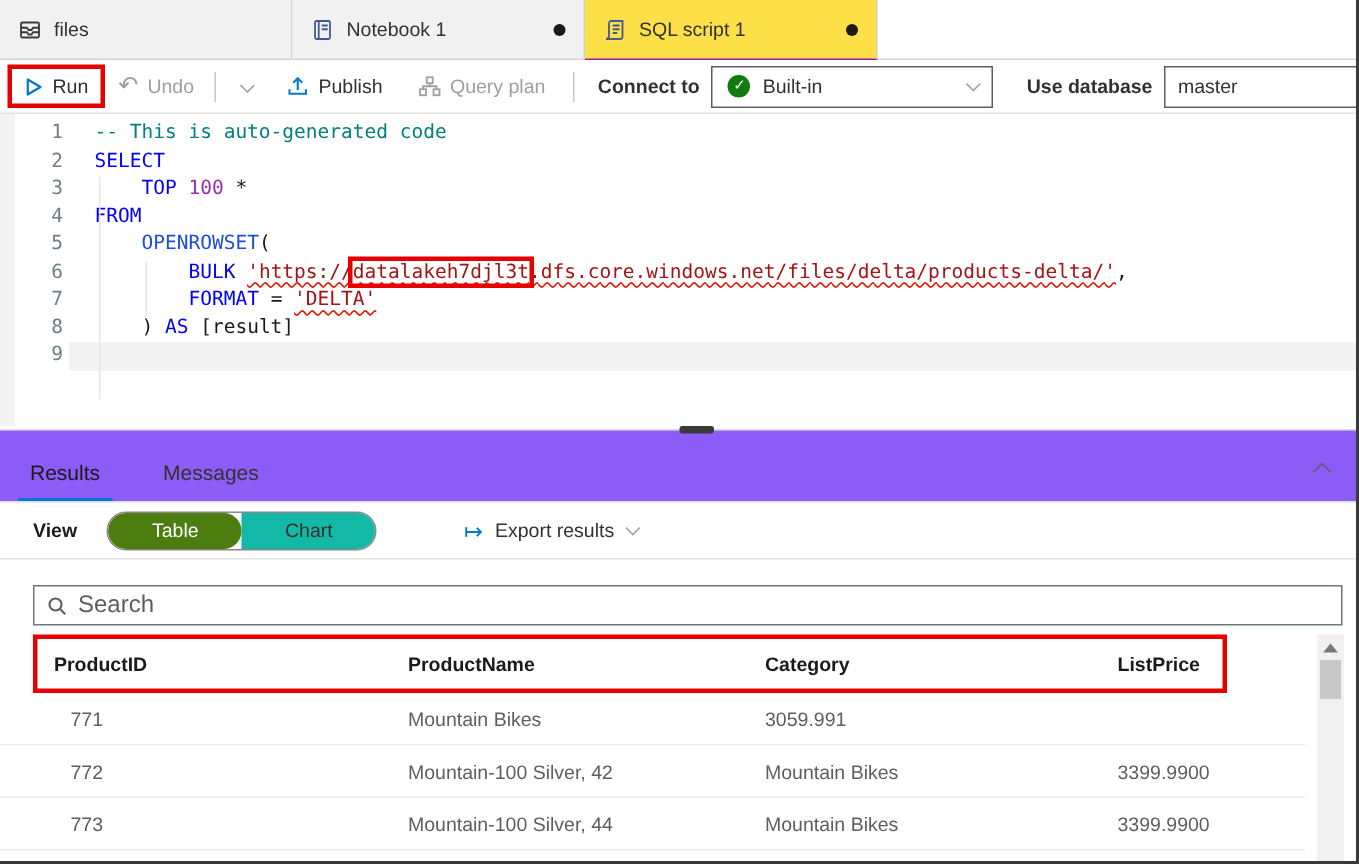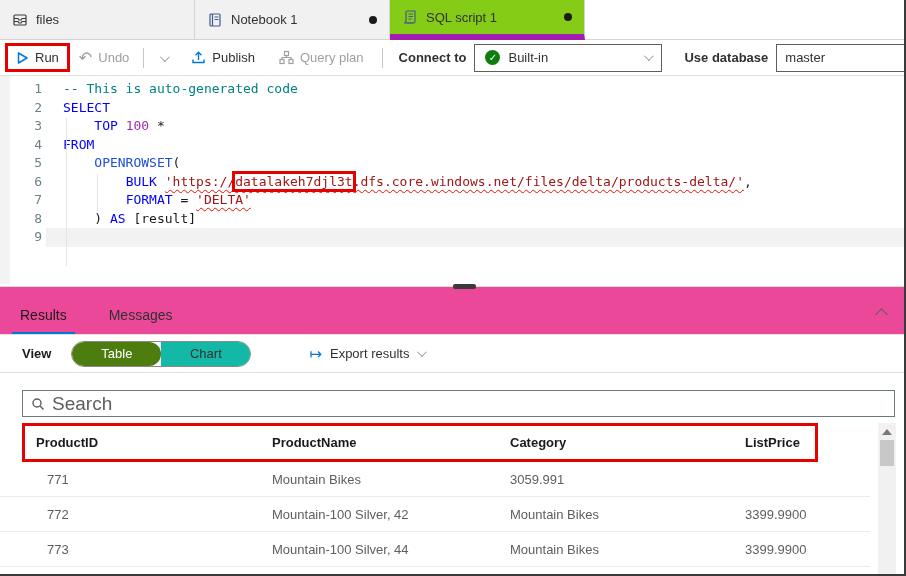"SQL script 1" .tab.active { background: #84cc16 -> #fde047; border-bottom: 6px solid #a21caf -> 1px solid #a21caf }
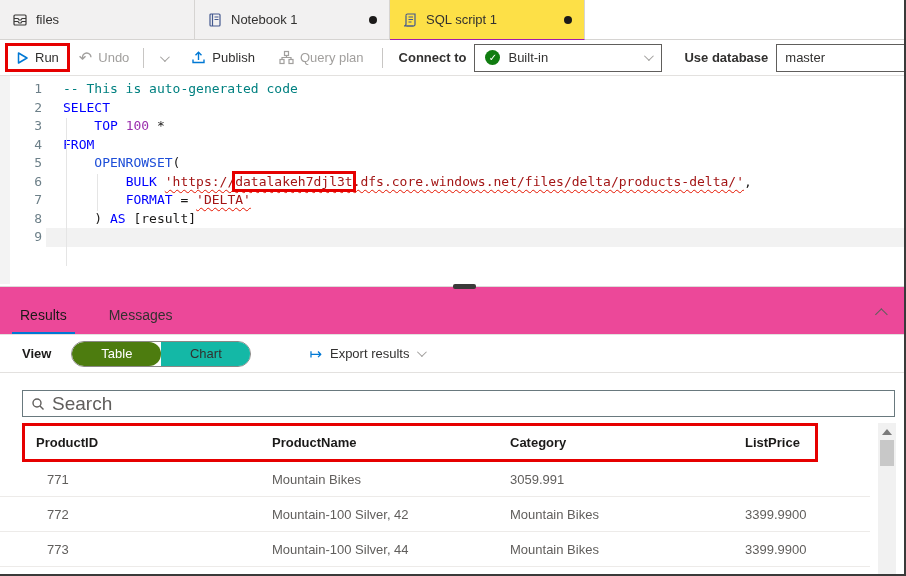"Results" .results-tabs { background: #ec4899 -> #8b5cf6 }
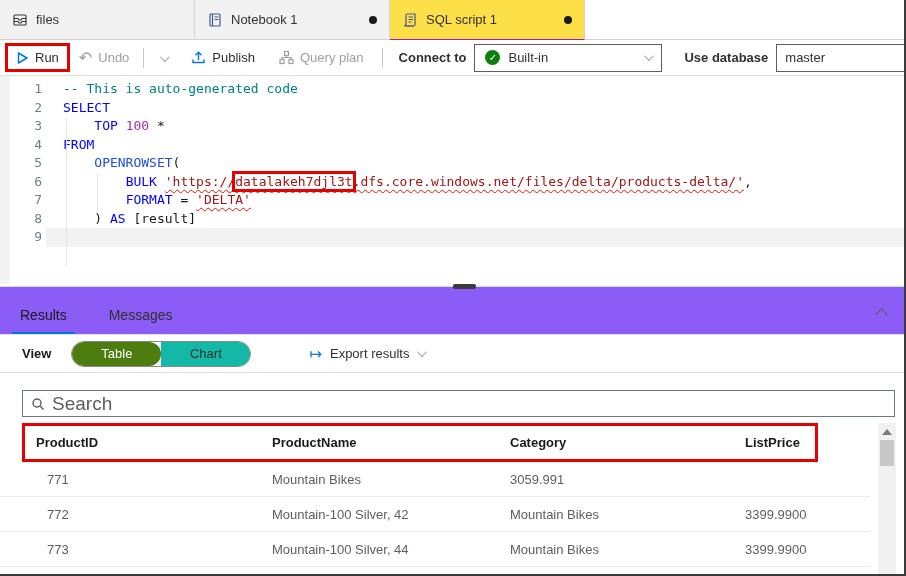"Search" .search-wrap input { font-size: 19px -> 16px }
